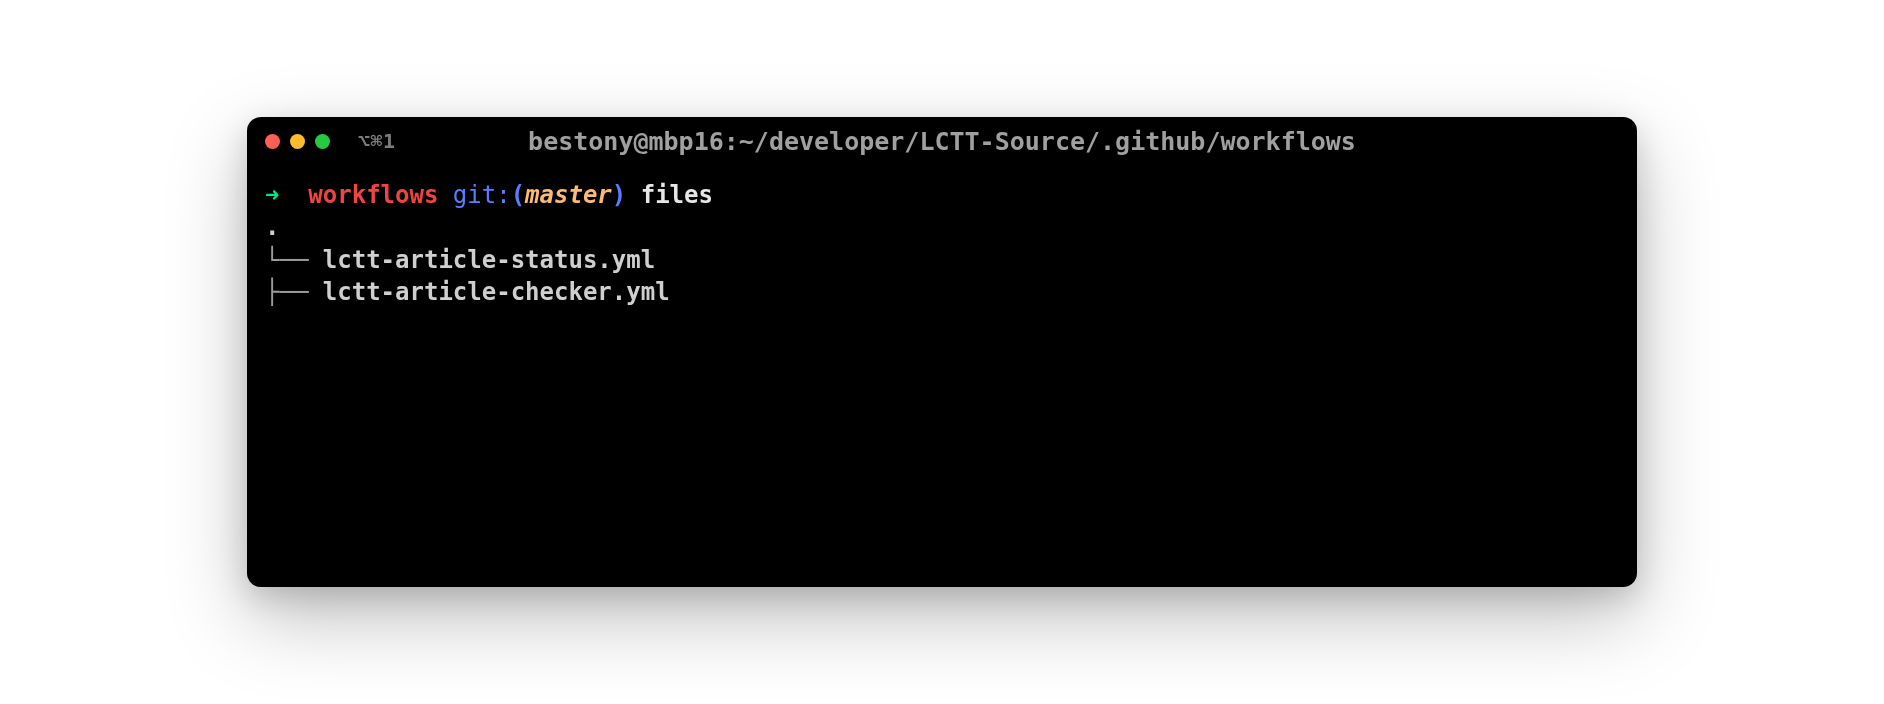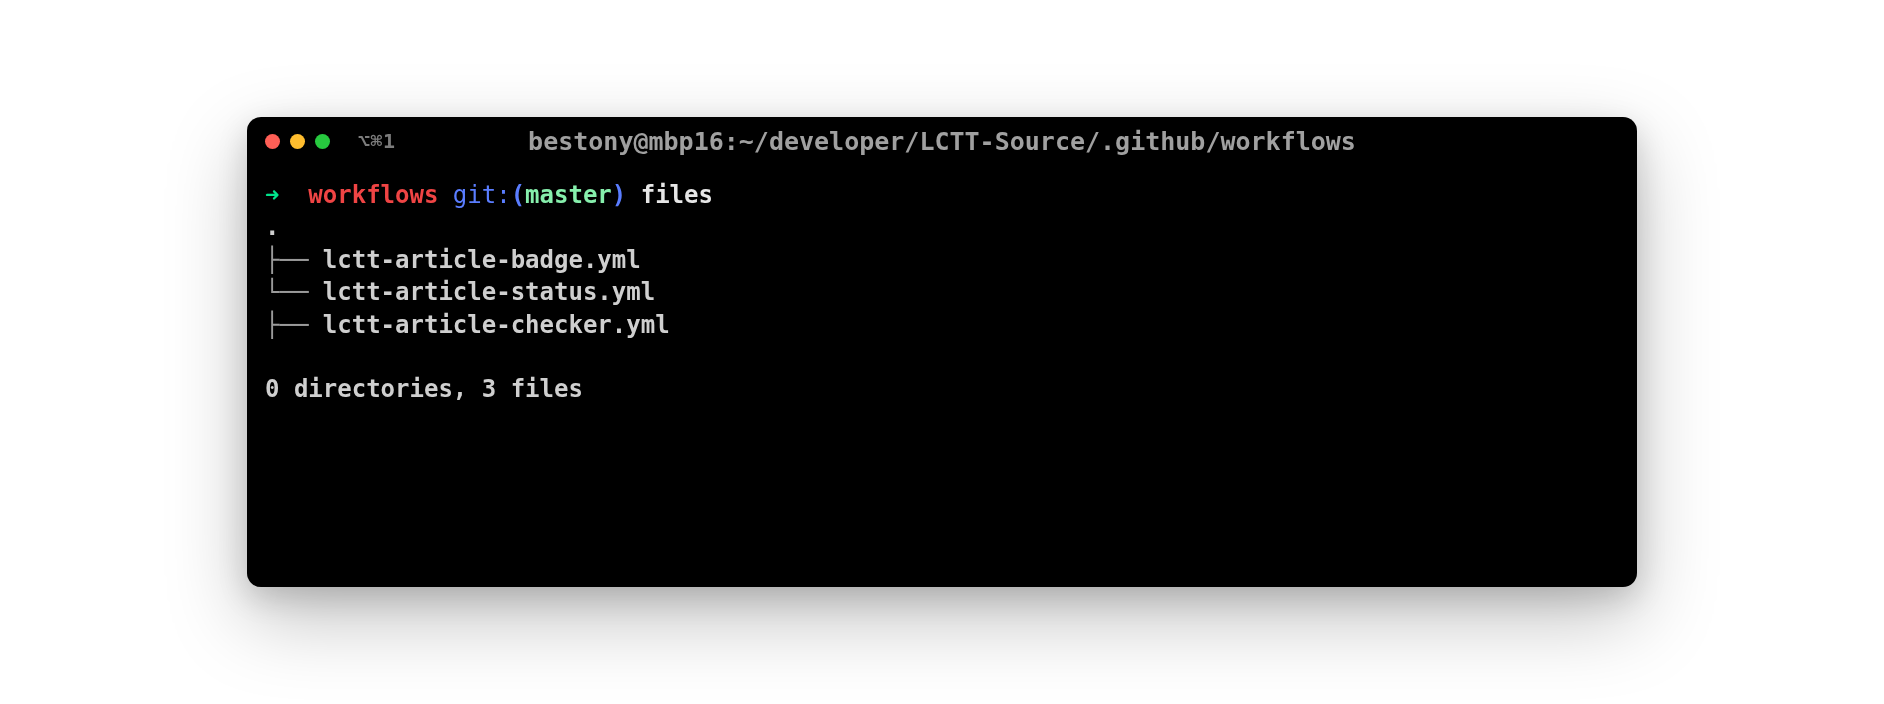"master" .branch { color: #86efac -> #fdba74; font-style: none -> italic }
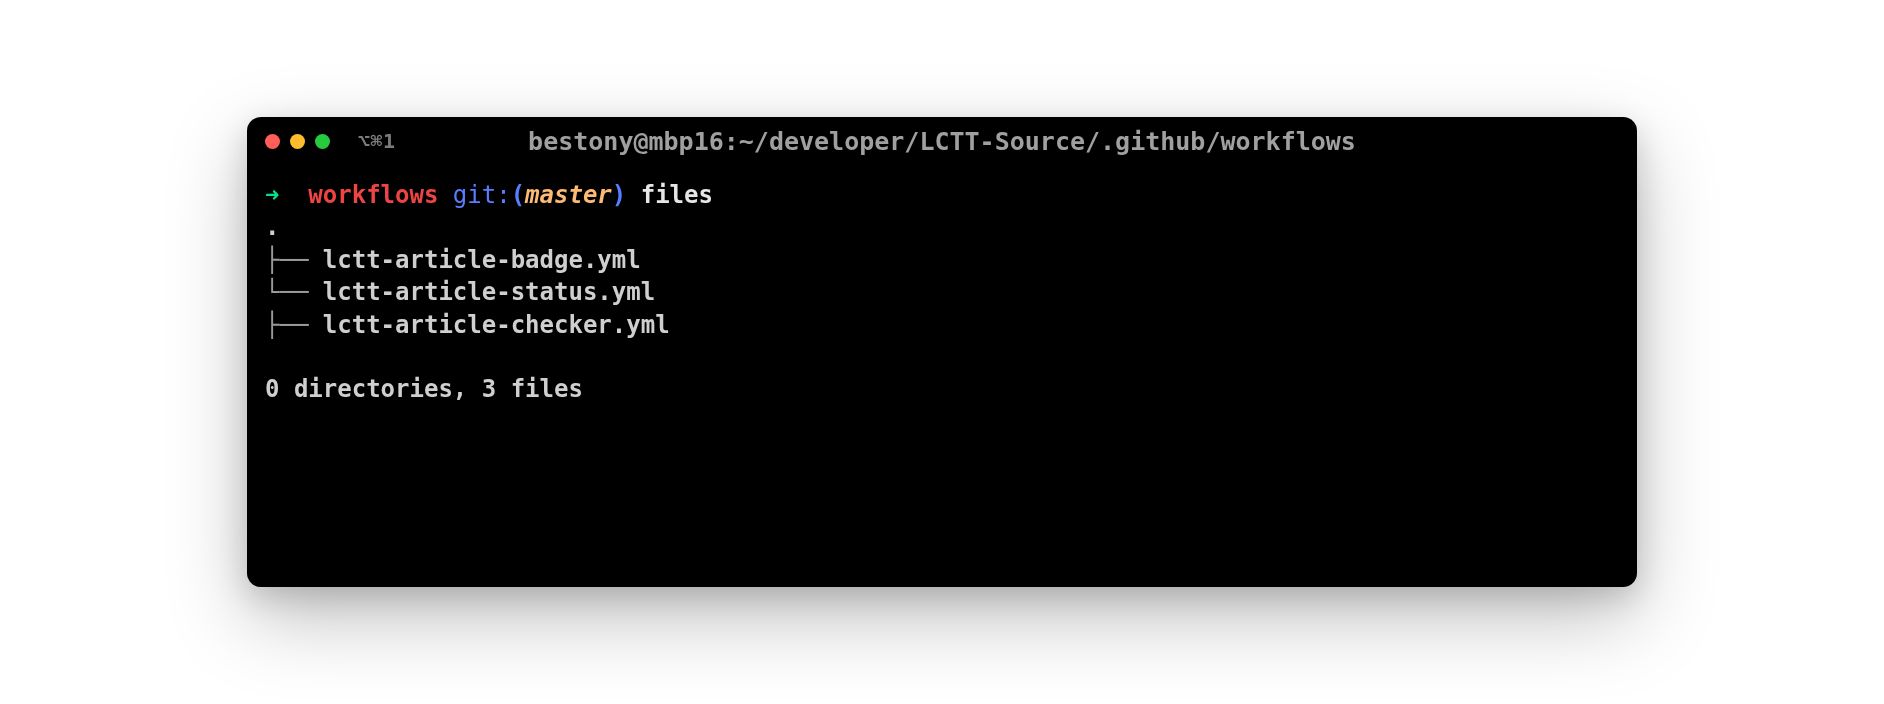"├── lctt-article-badge.yml" div.line { html: <div><span>├── </span><span>lctt-article-badge.yml</span></div> -> none }
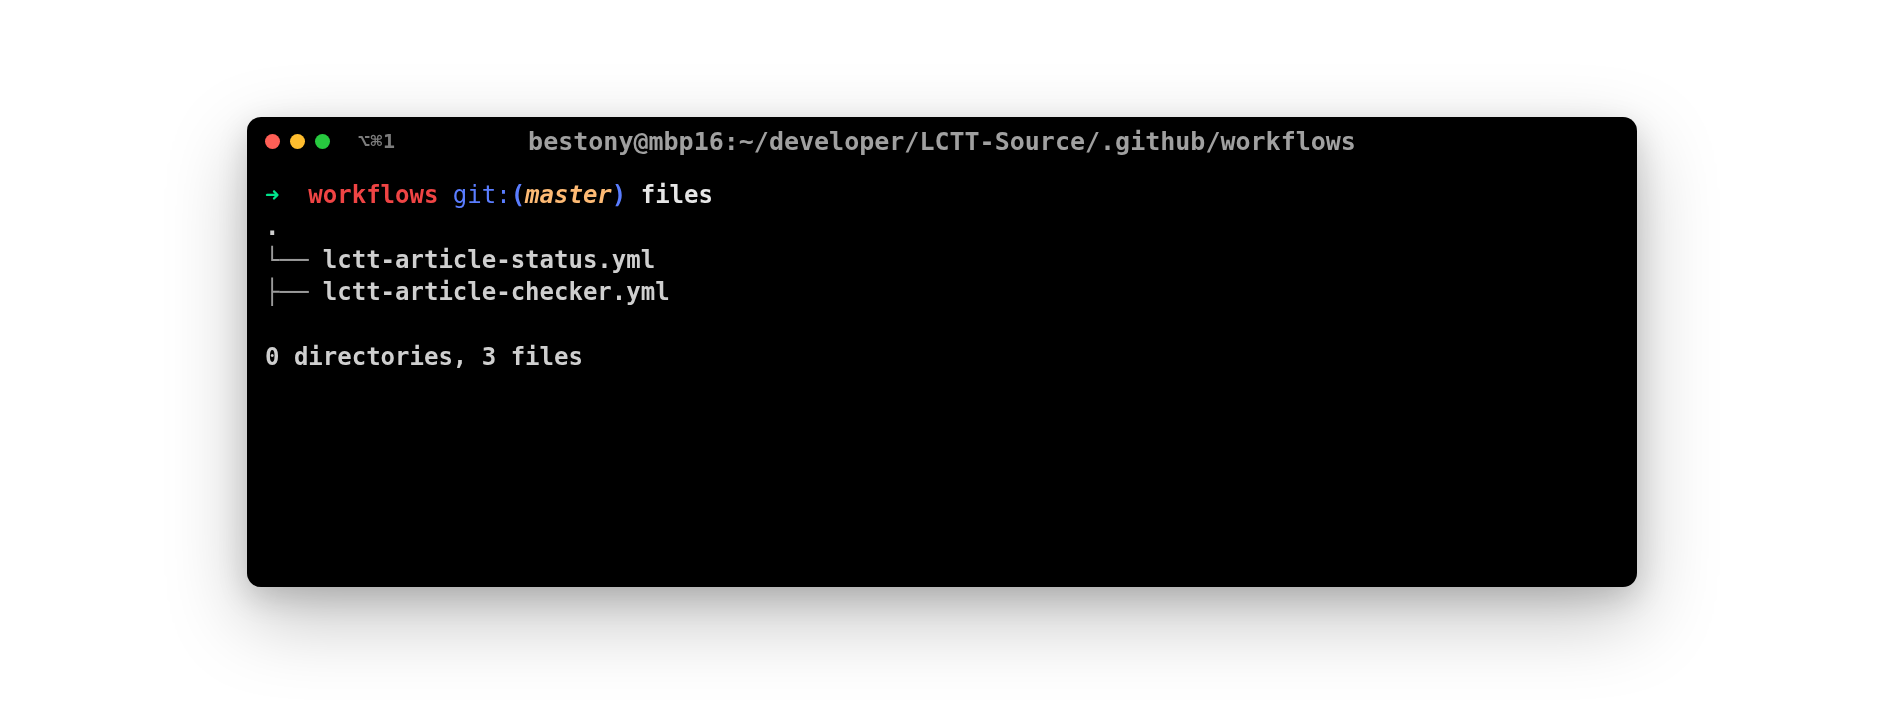"0 directories, 3 files" div.line { html: <div><span>0 directories, 3 files</span></div> -> none }
